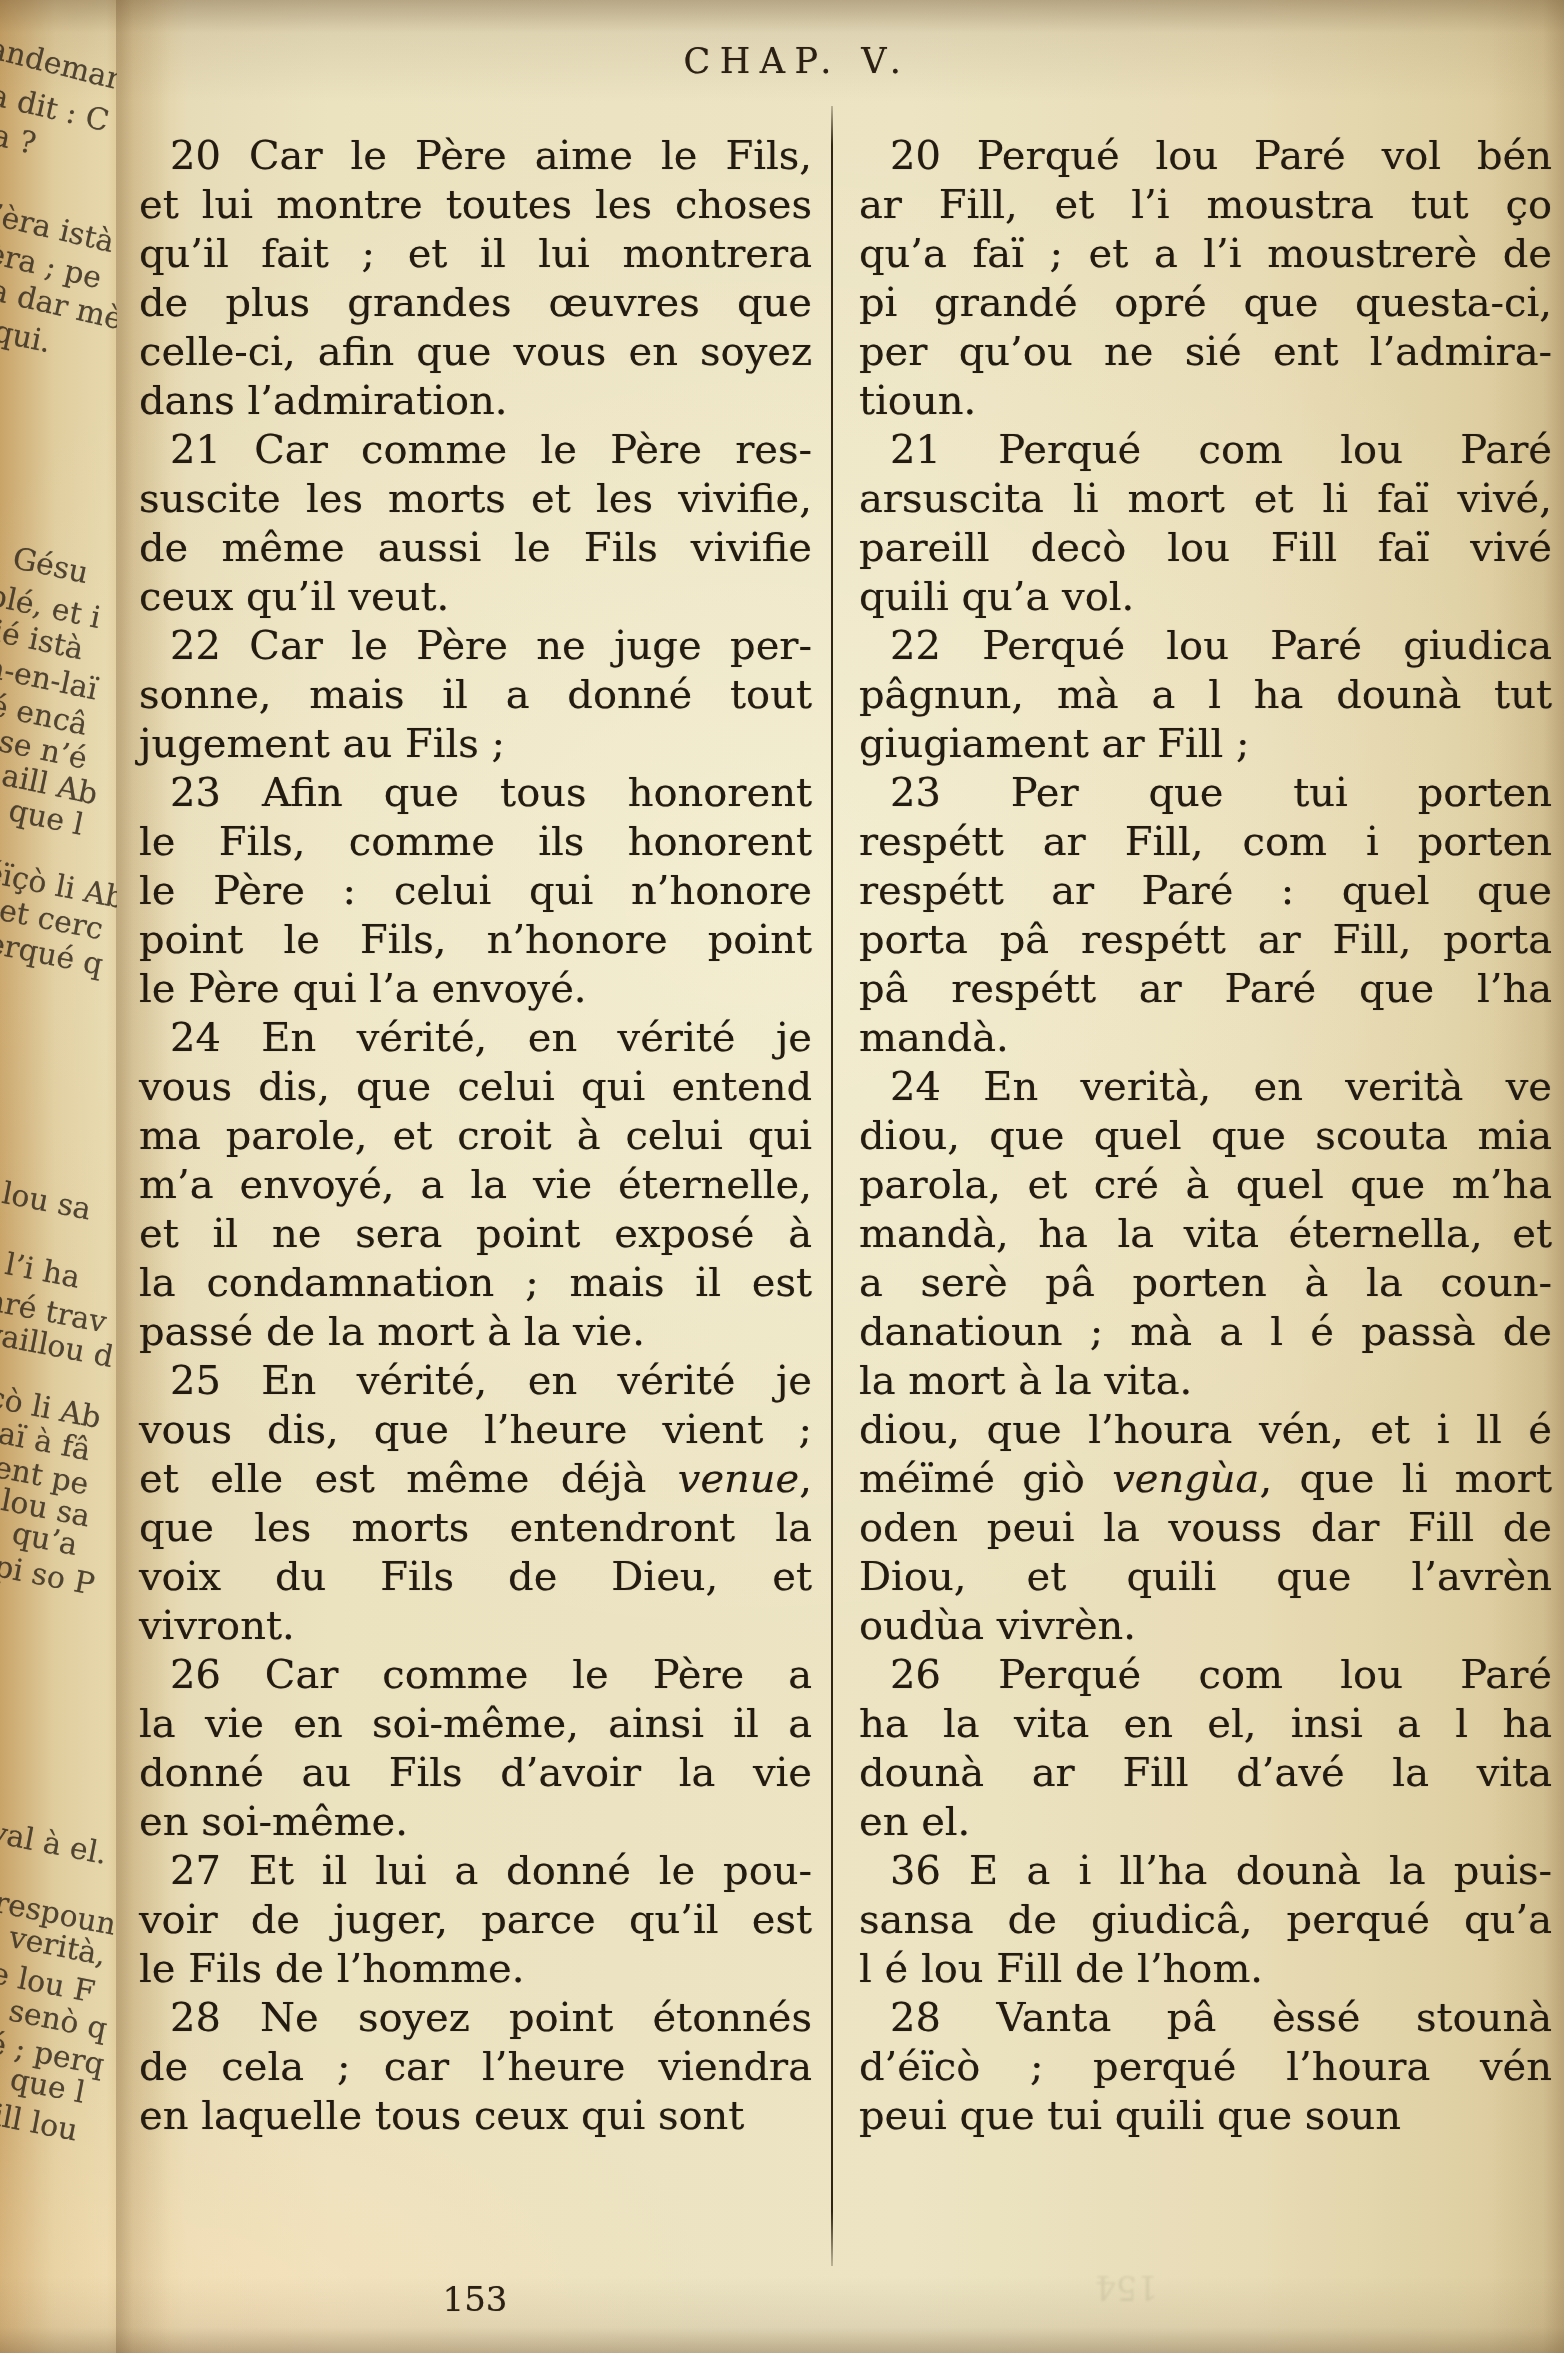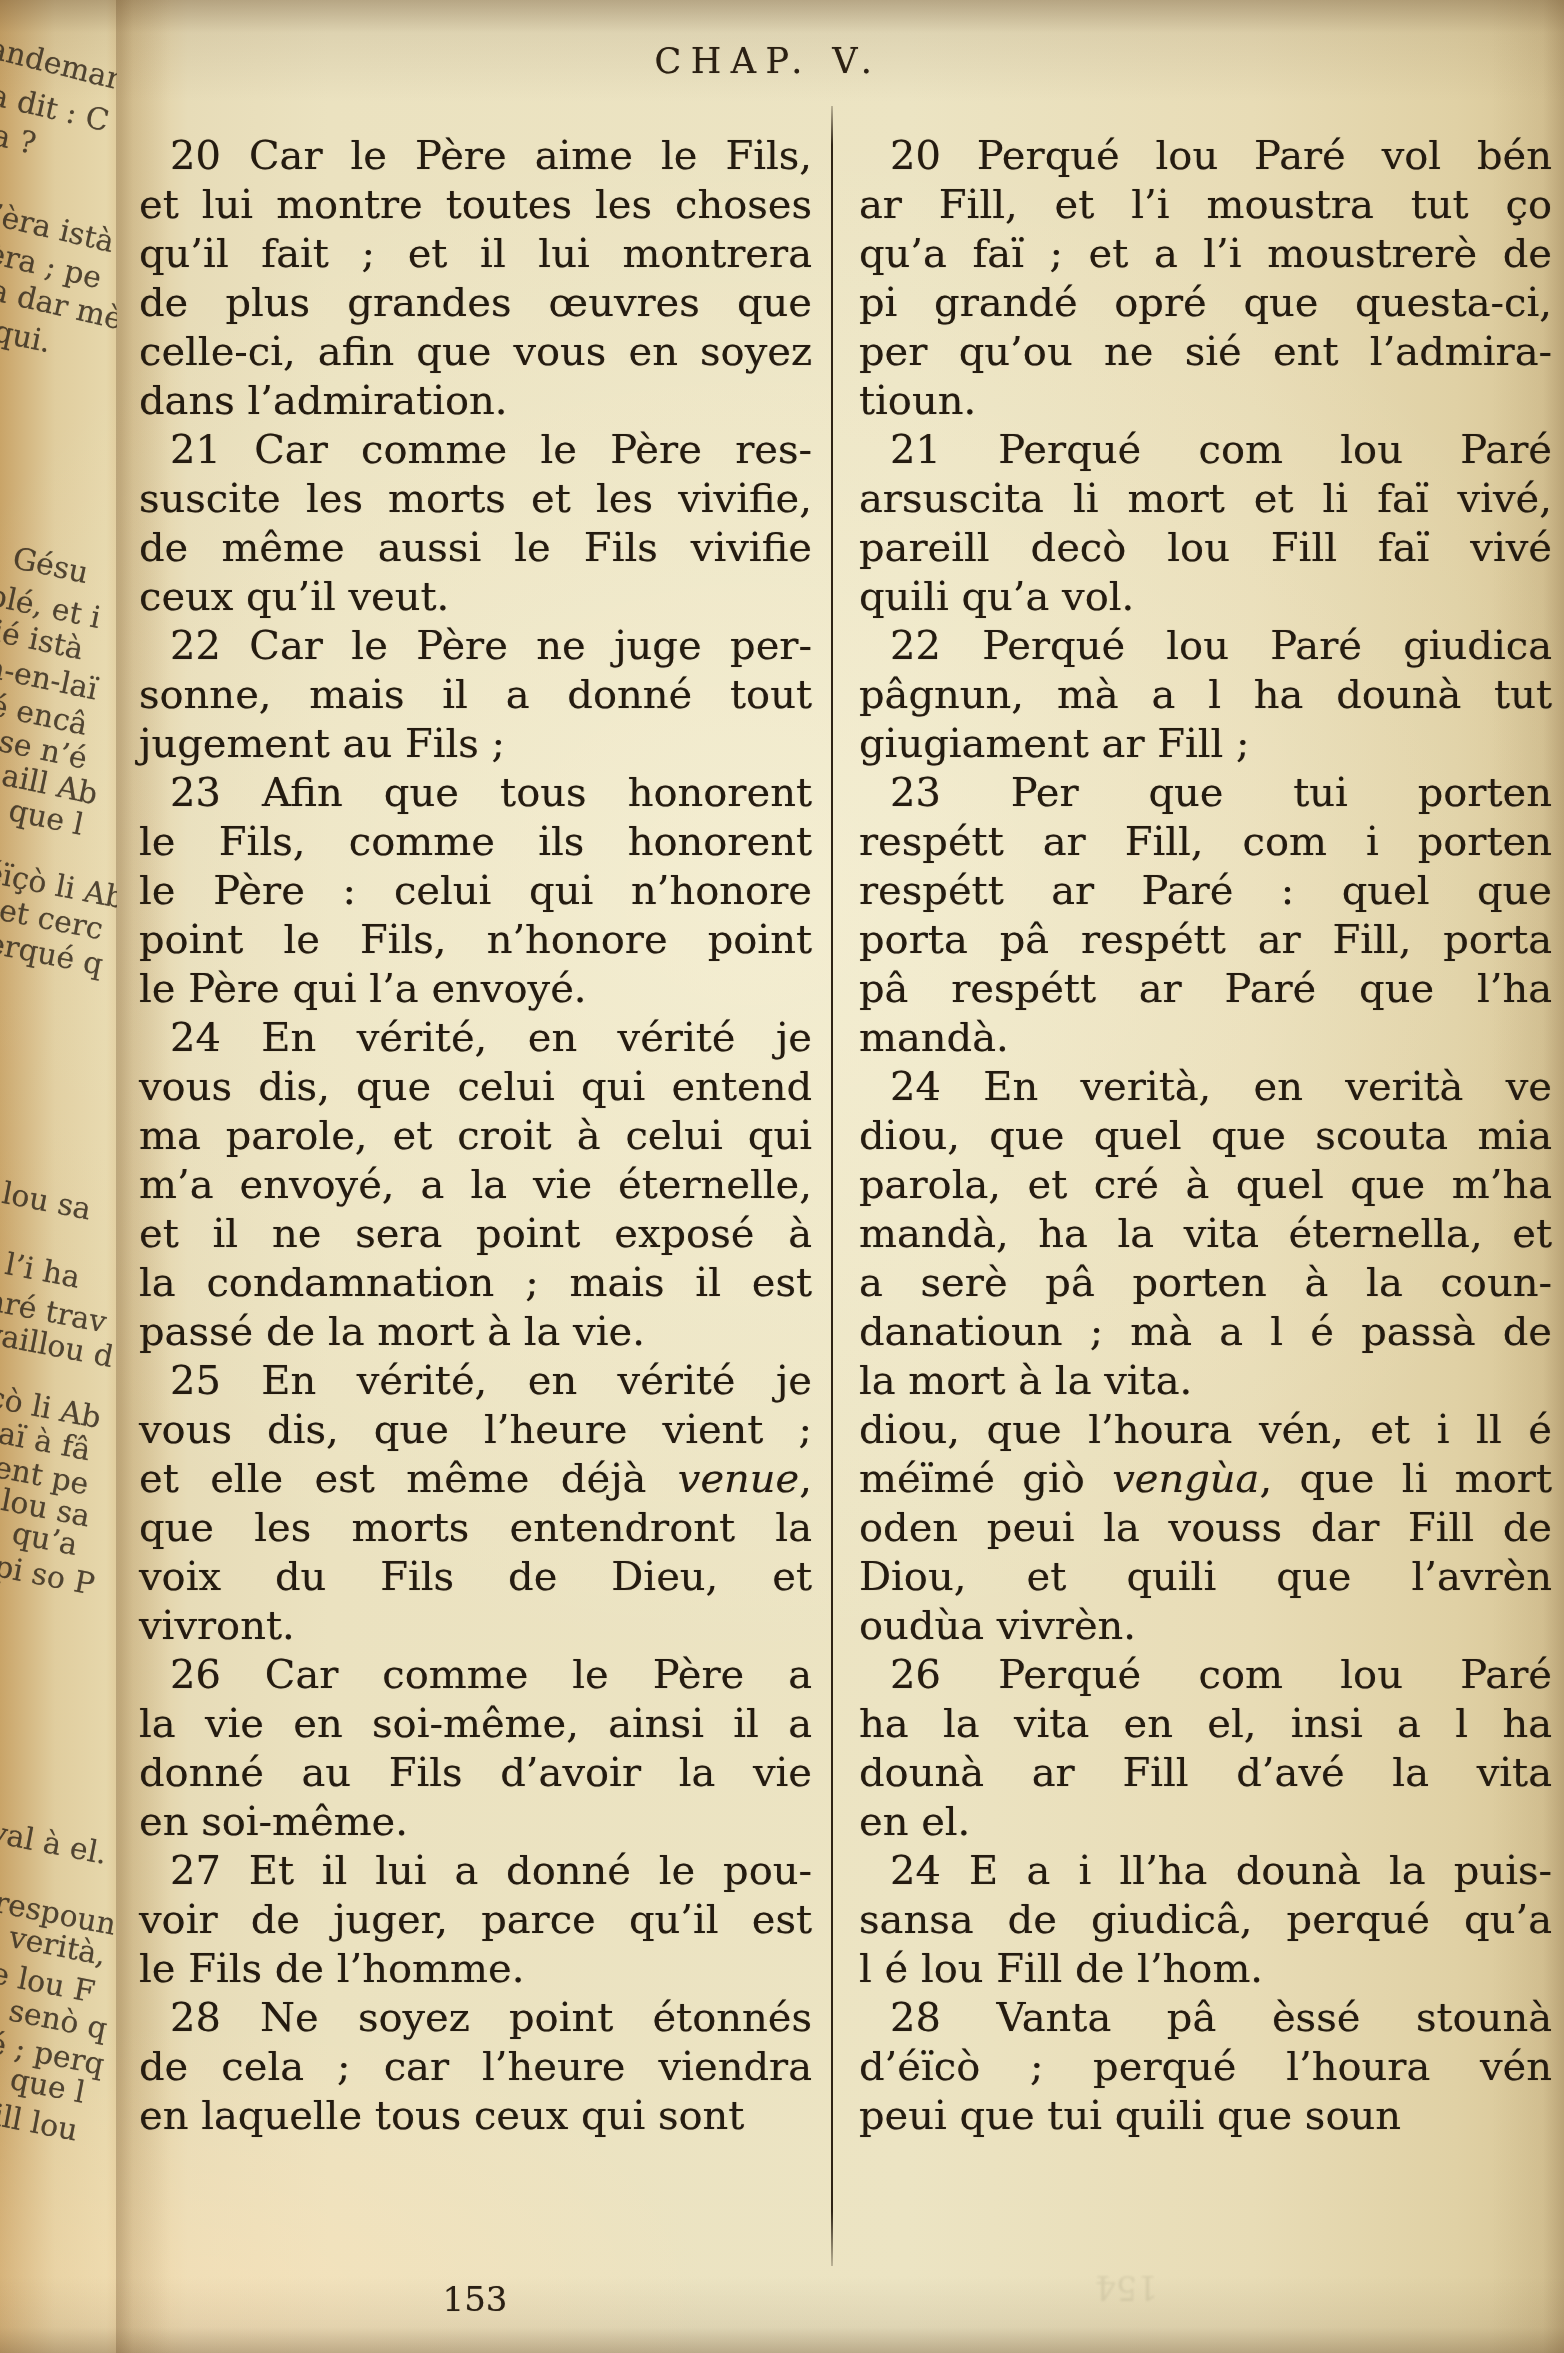"CHAP. V." .chap { left: 768px -> 797px }
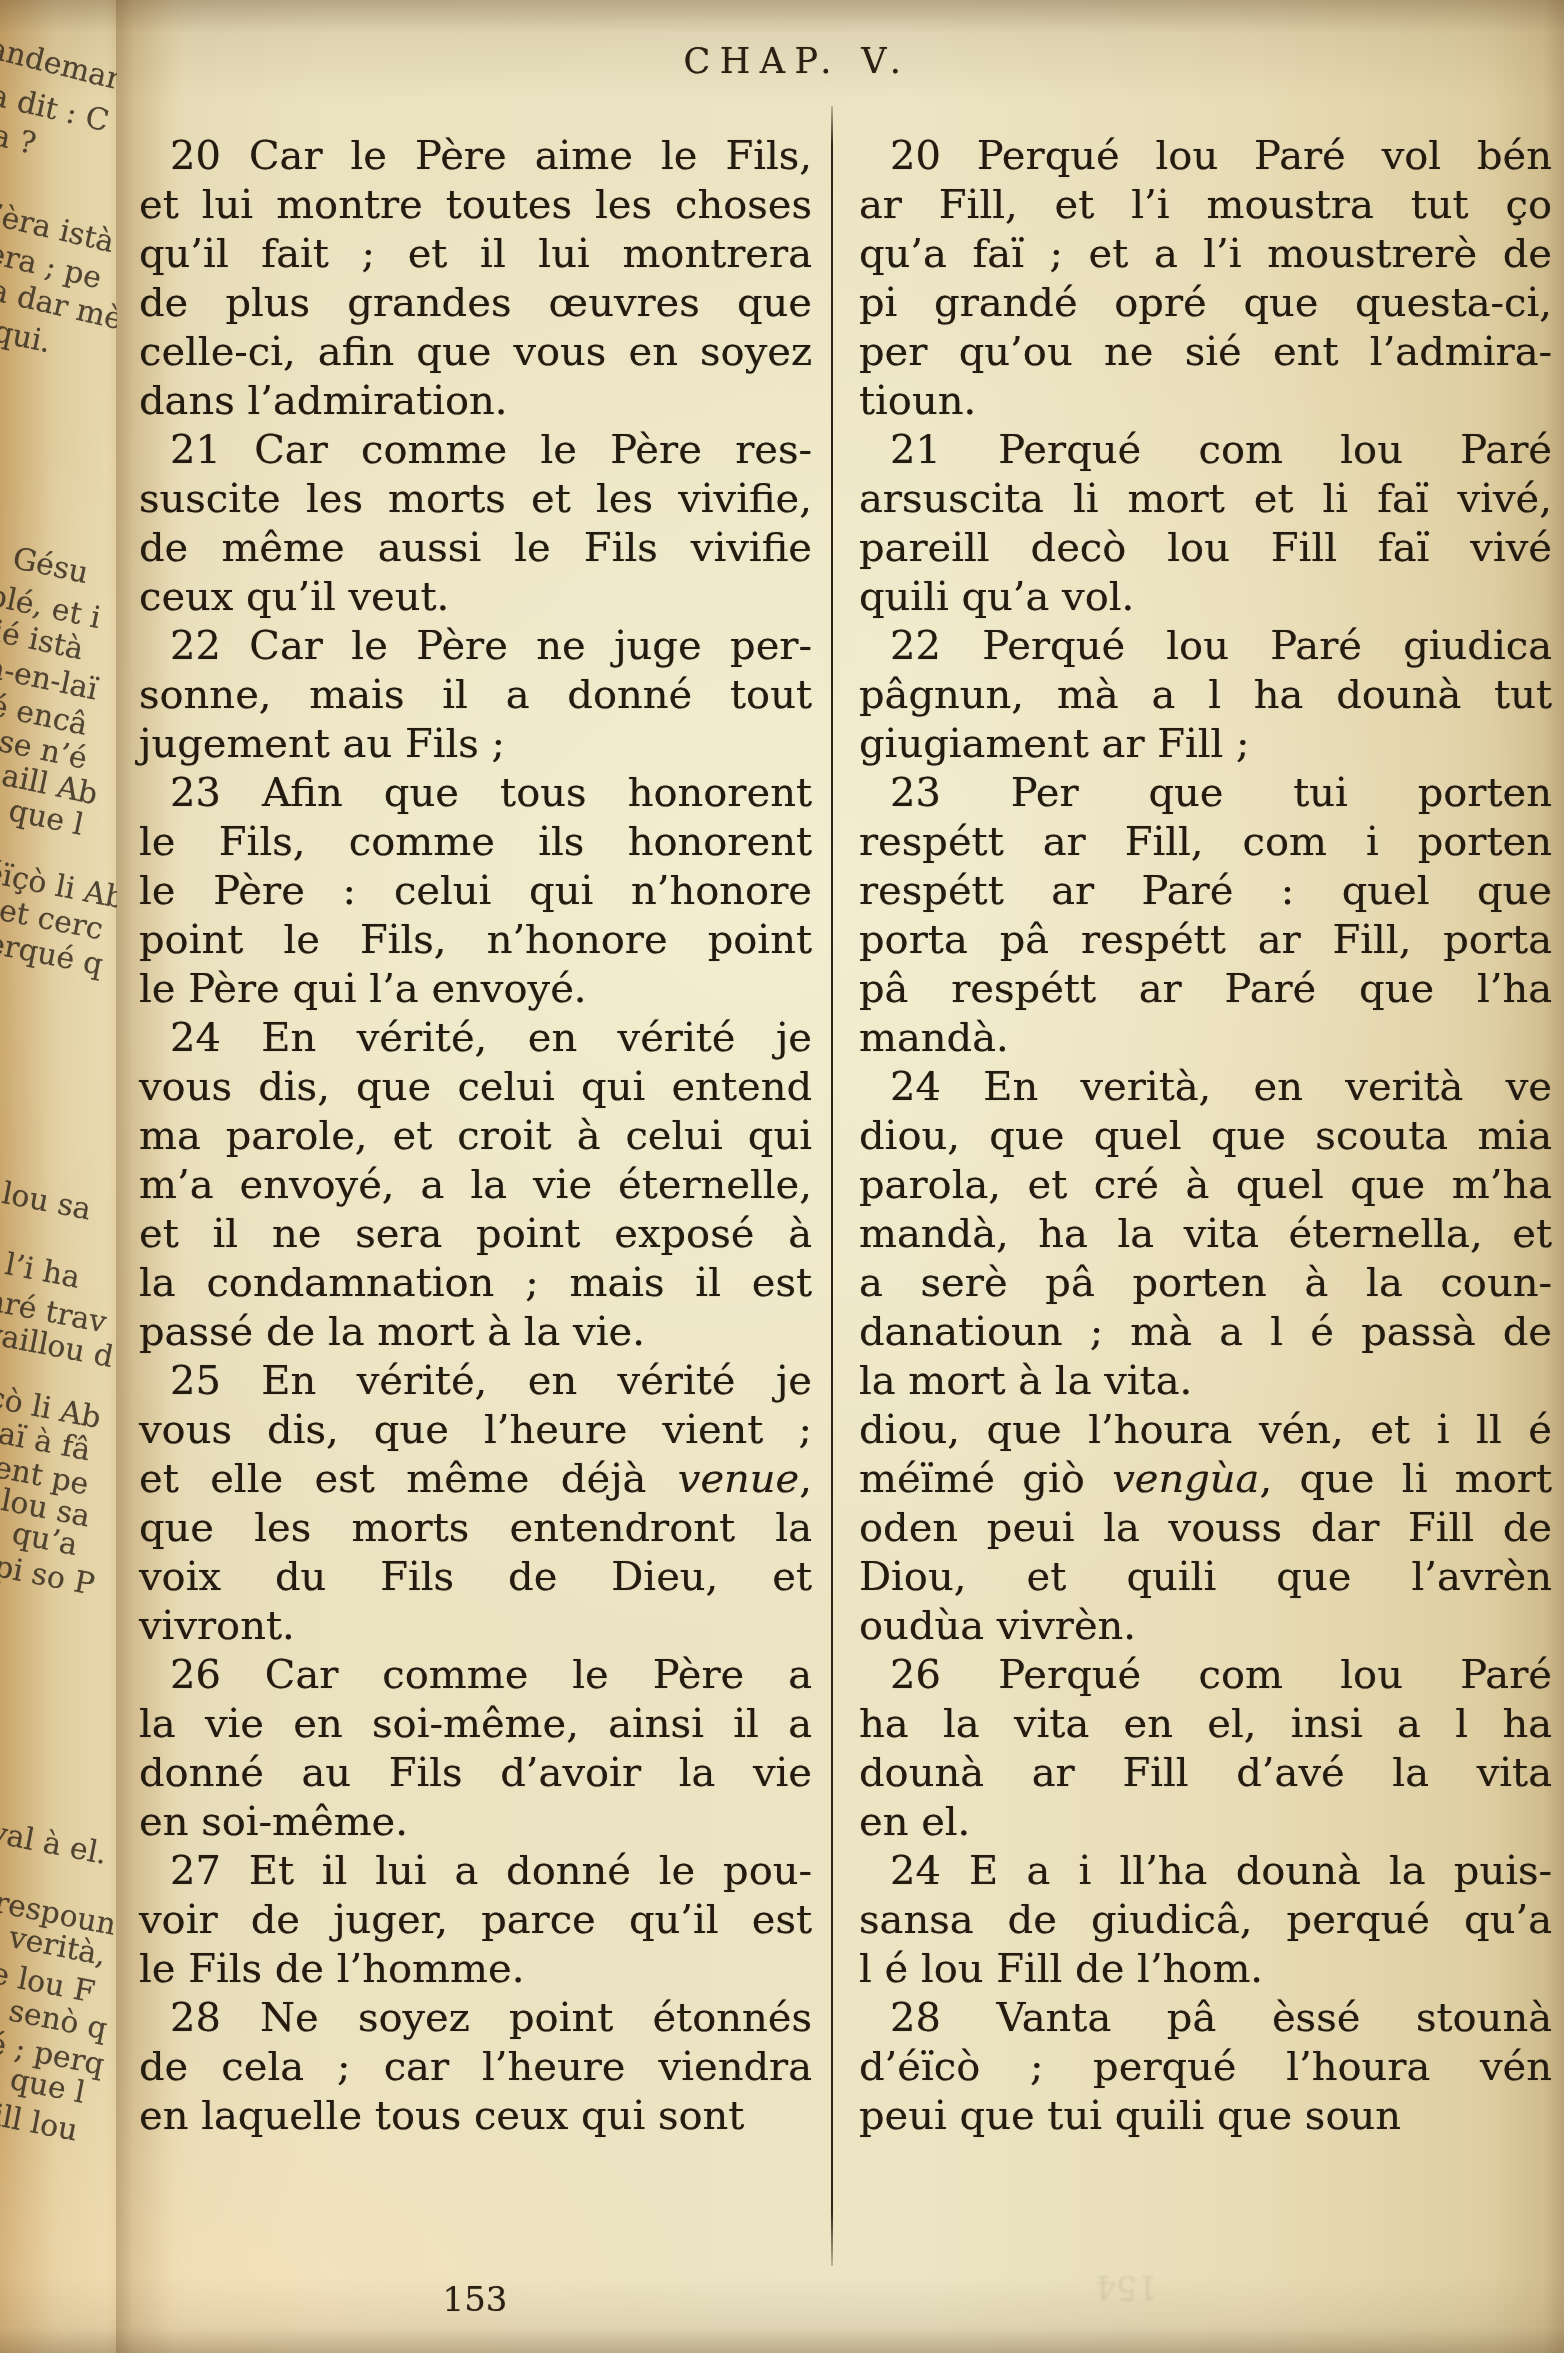"24 E a i ll’ha" div.line { text: 24 -> 36 }
